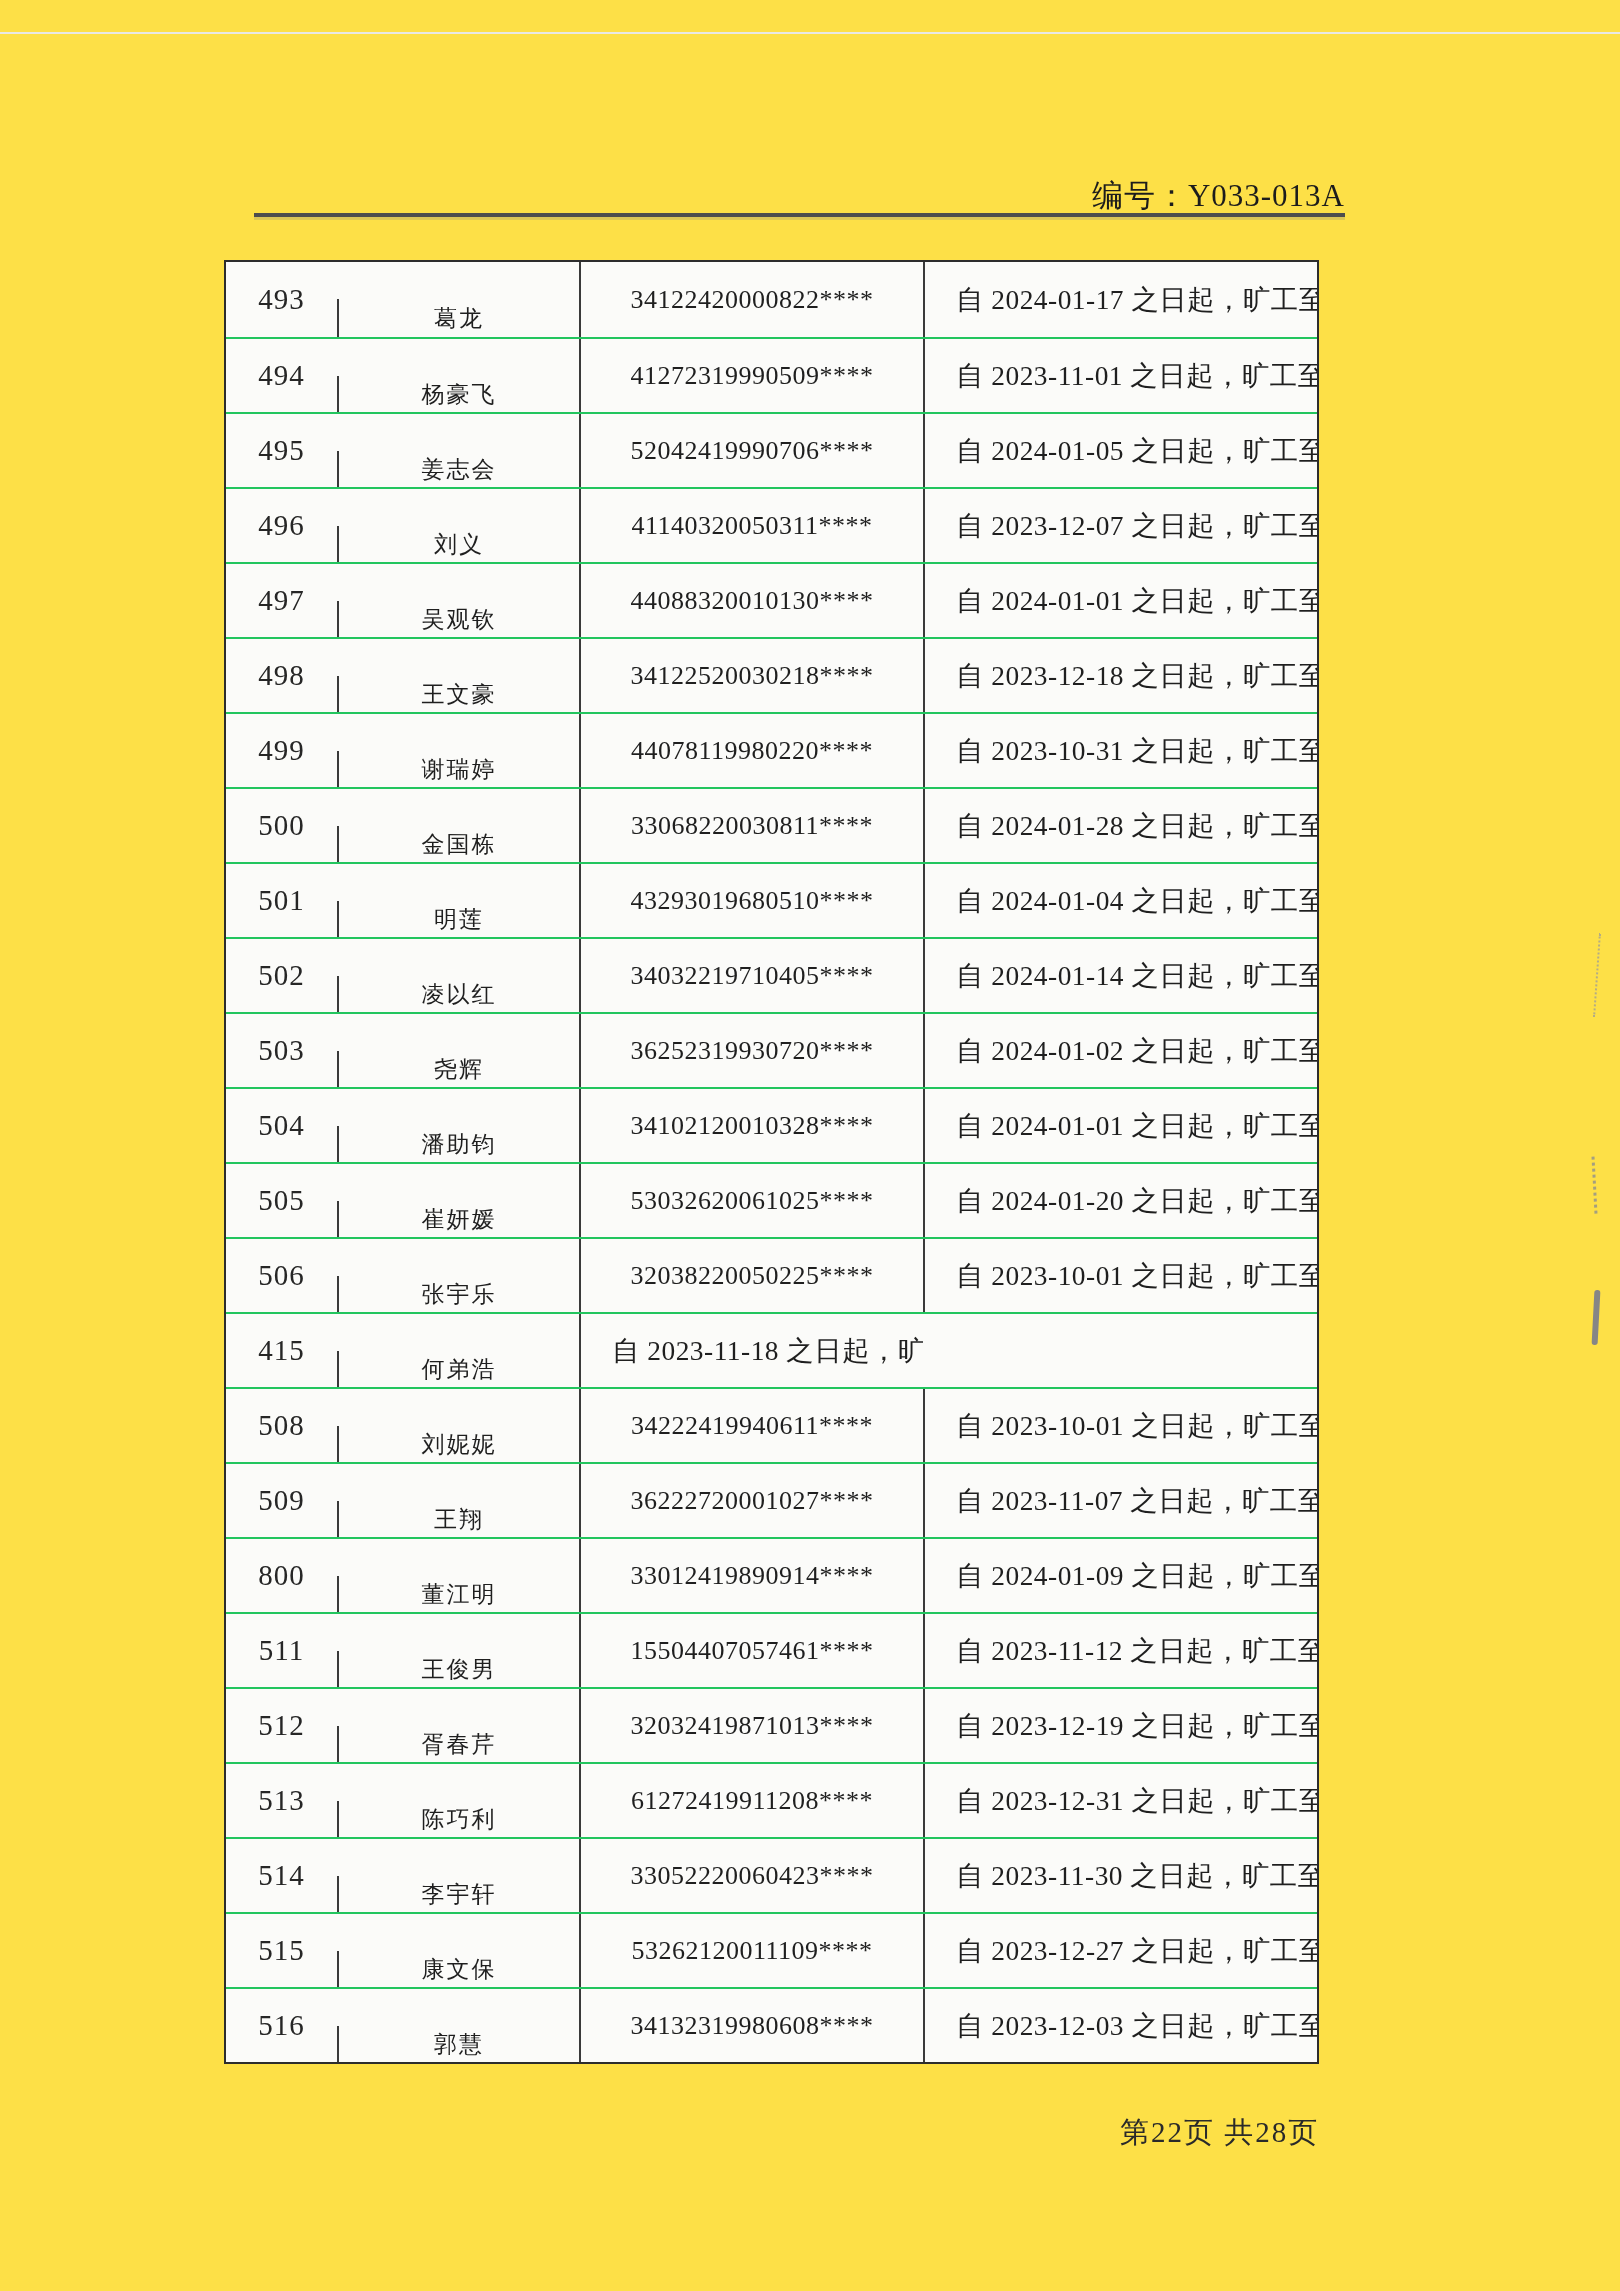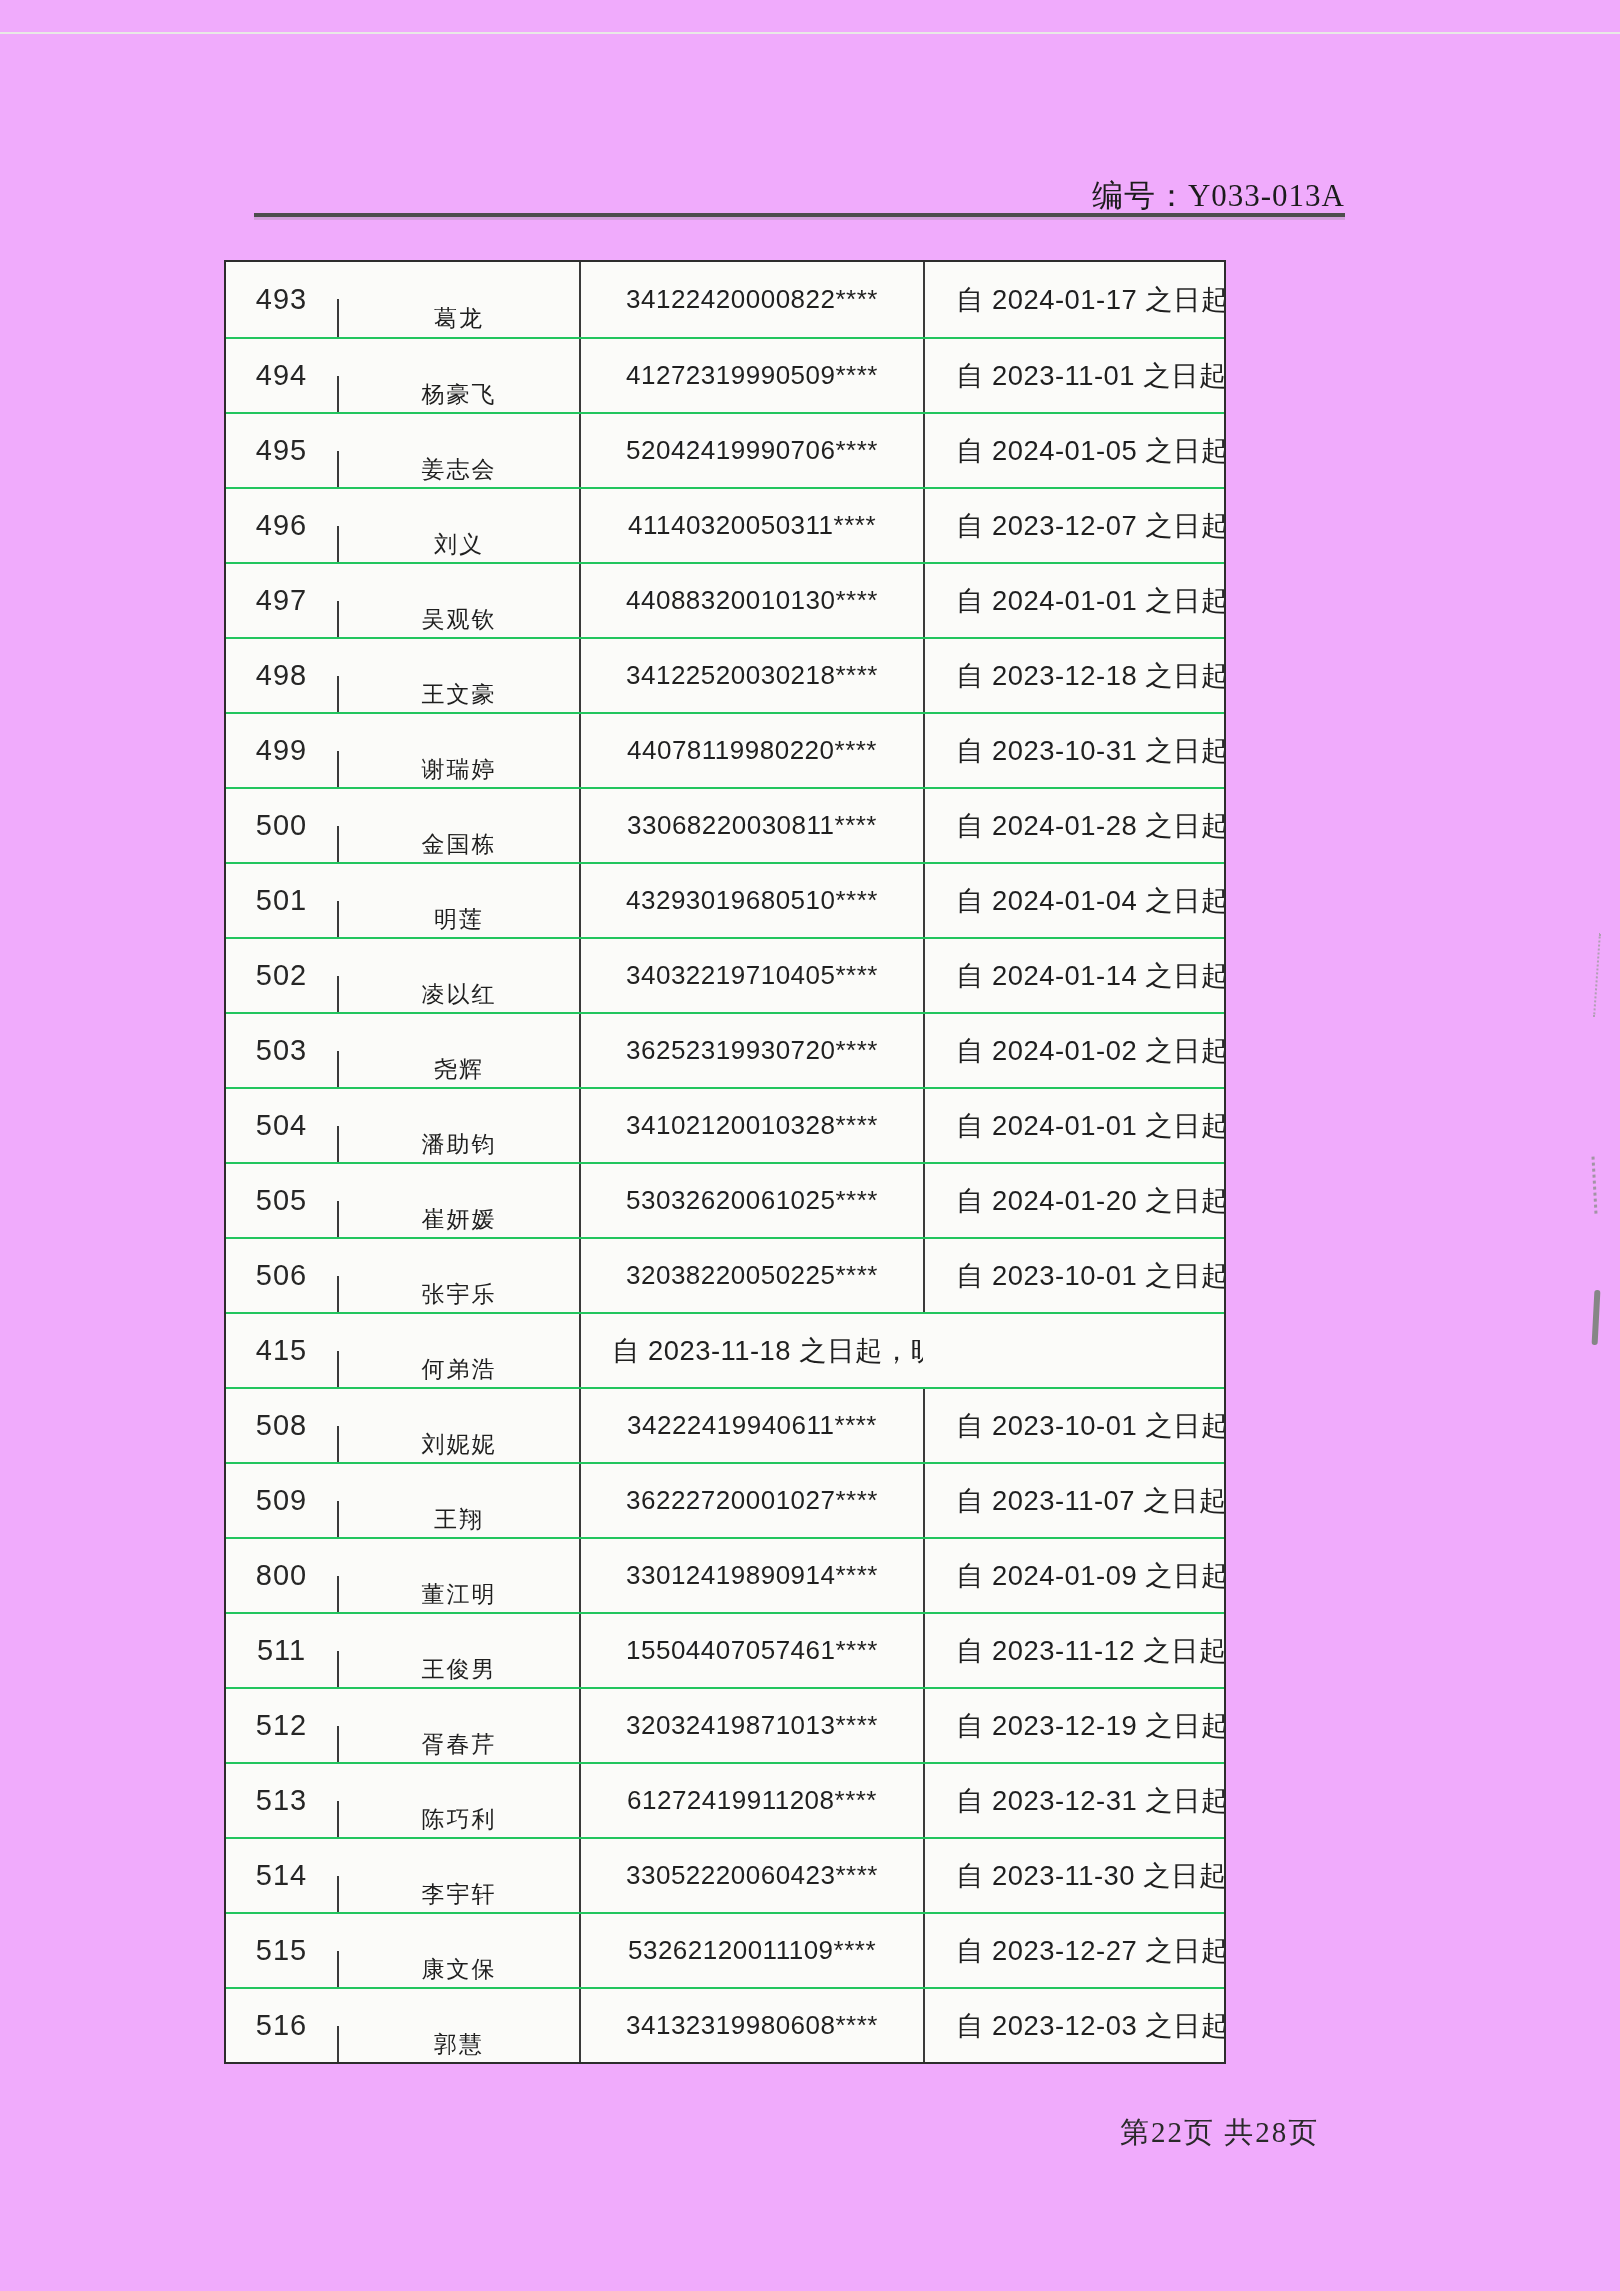"编号：Y033-013A" .page { background: #f0abfc -> #fde047 }
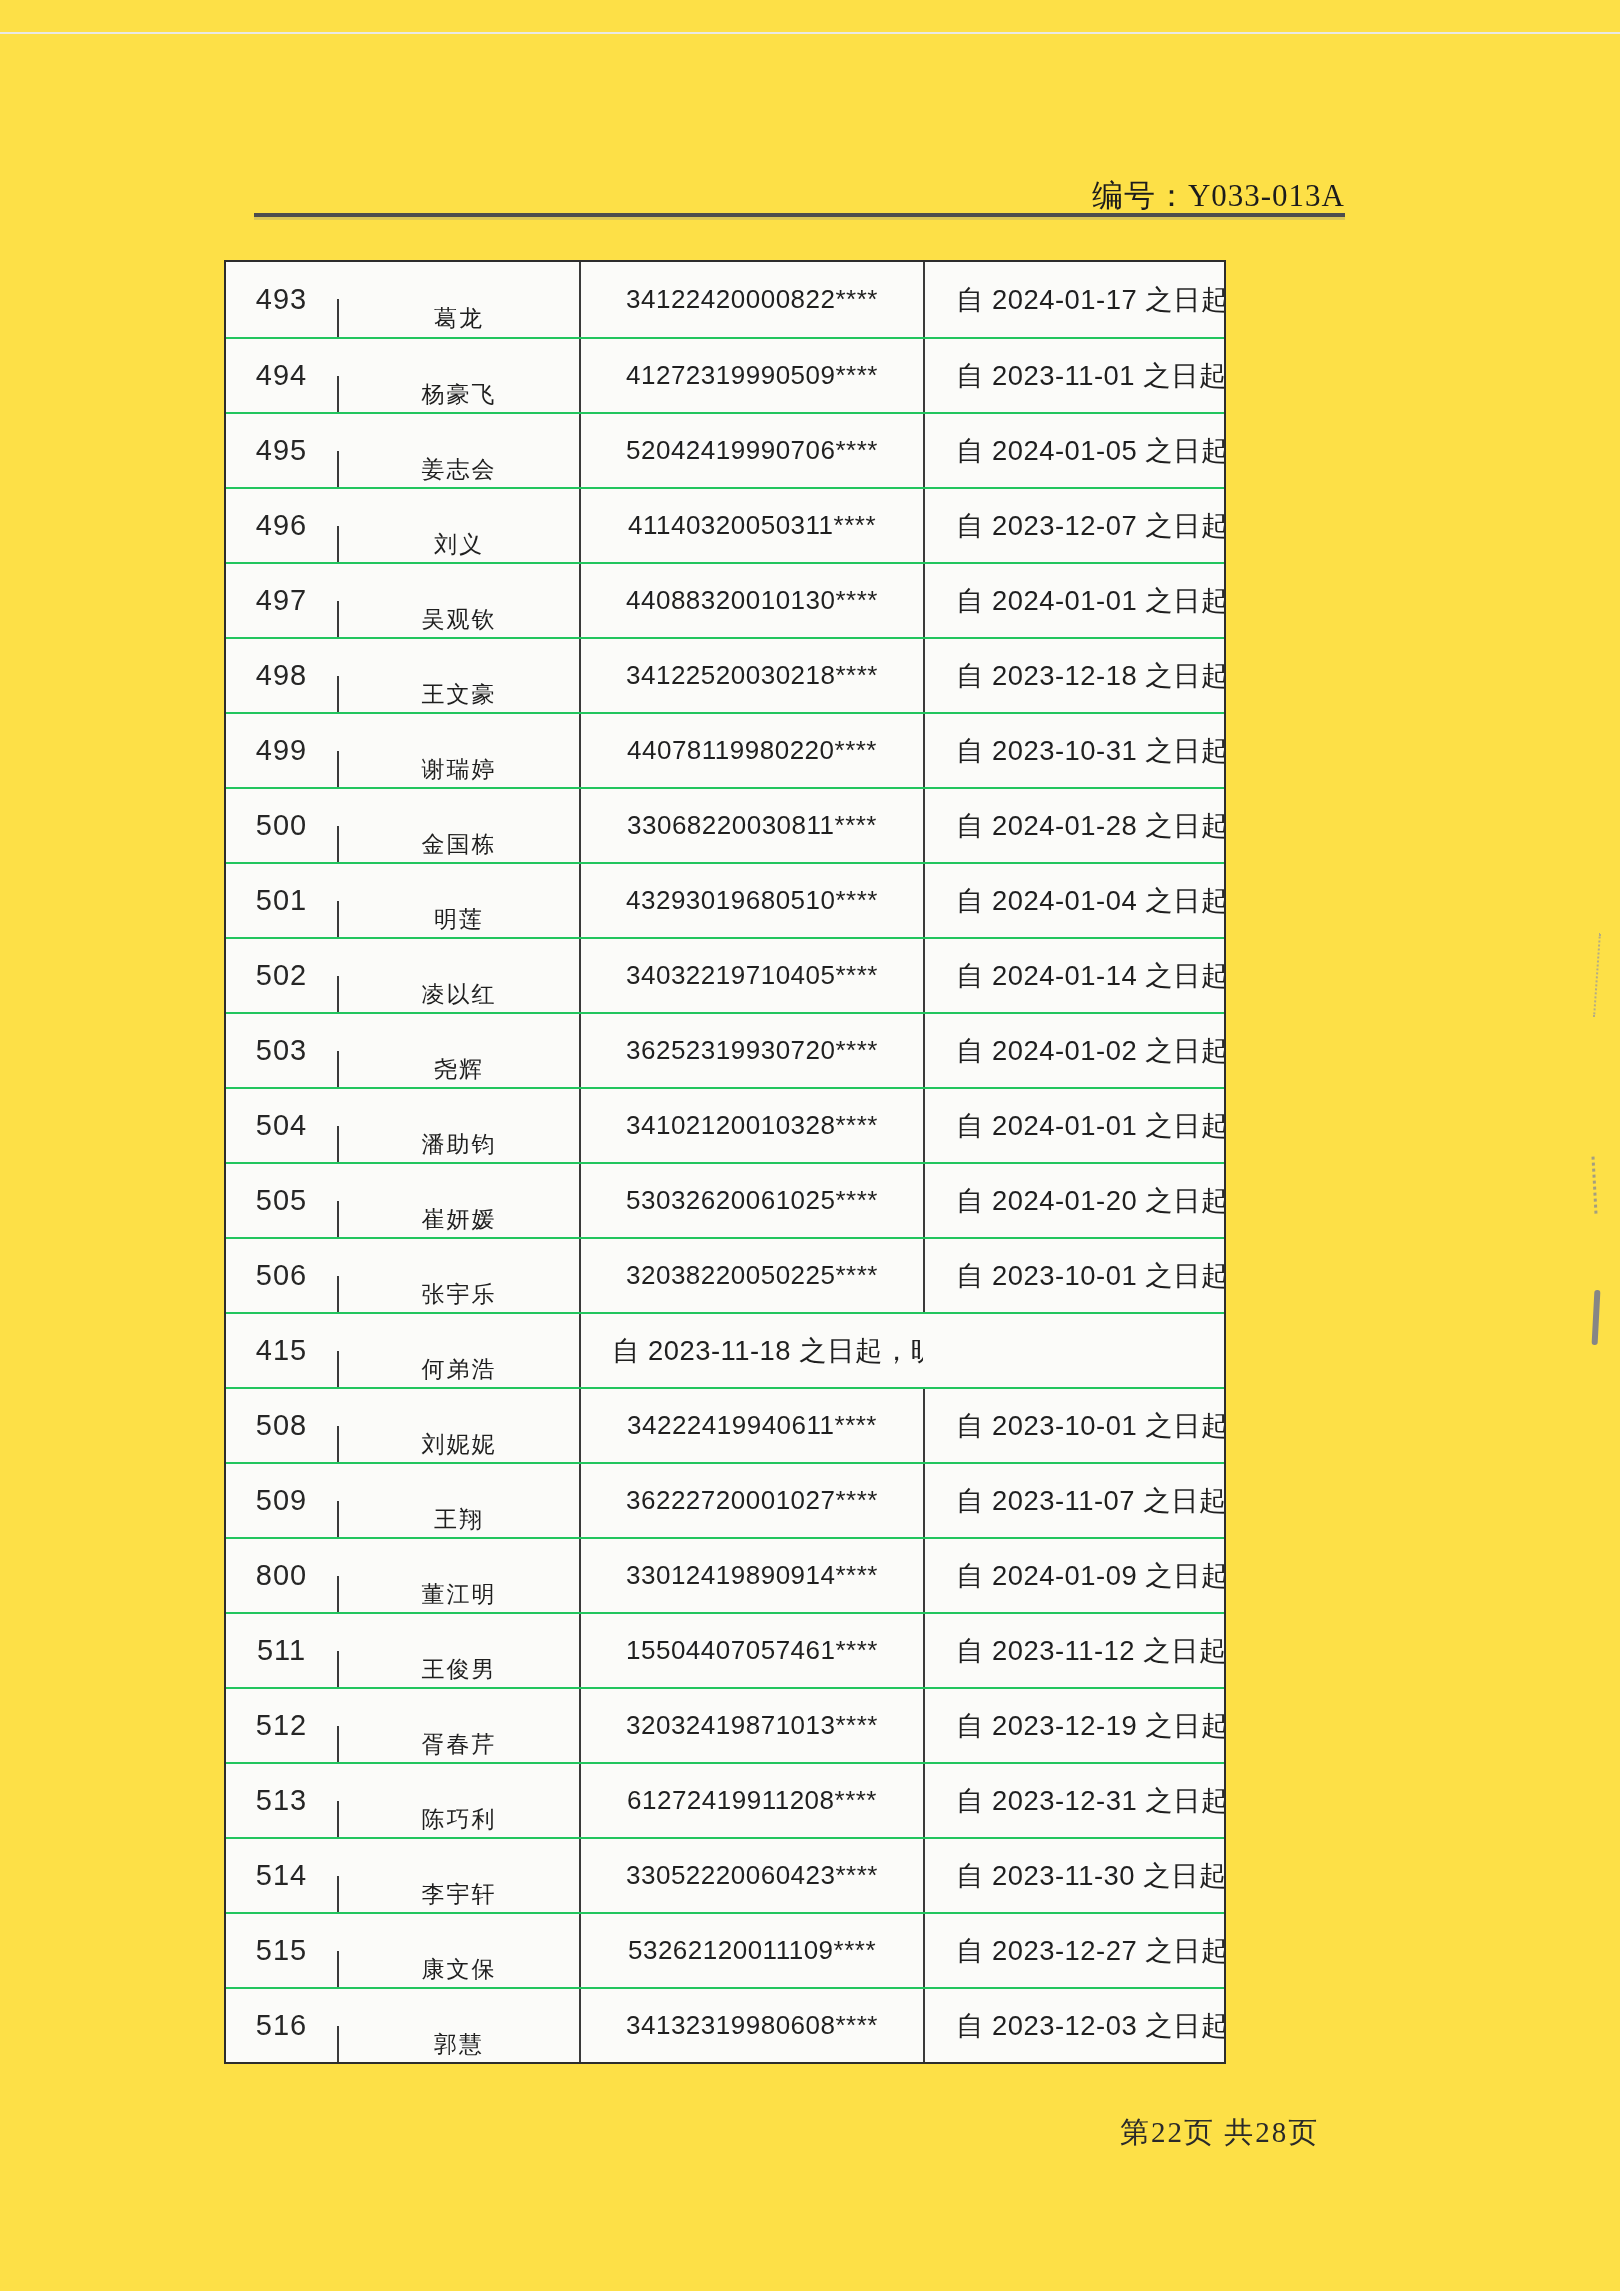"493" .doc-table { font-family: none -> Liberation Serif, serif; width: 1002px -> 1095px }
